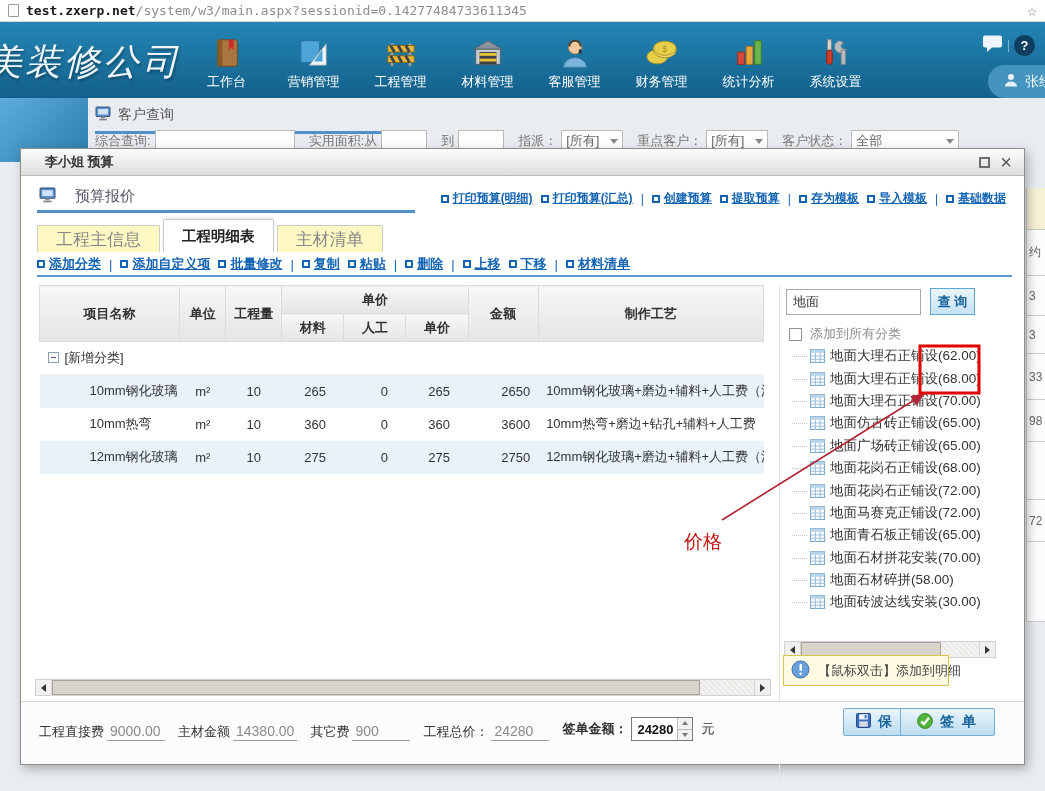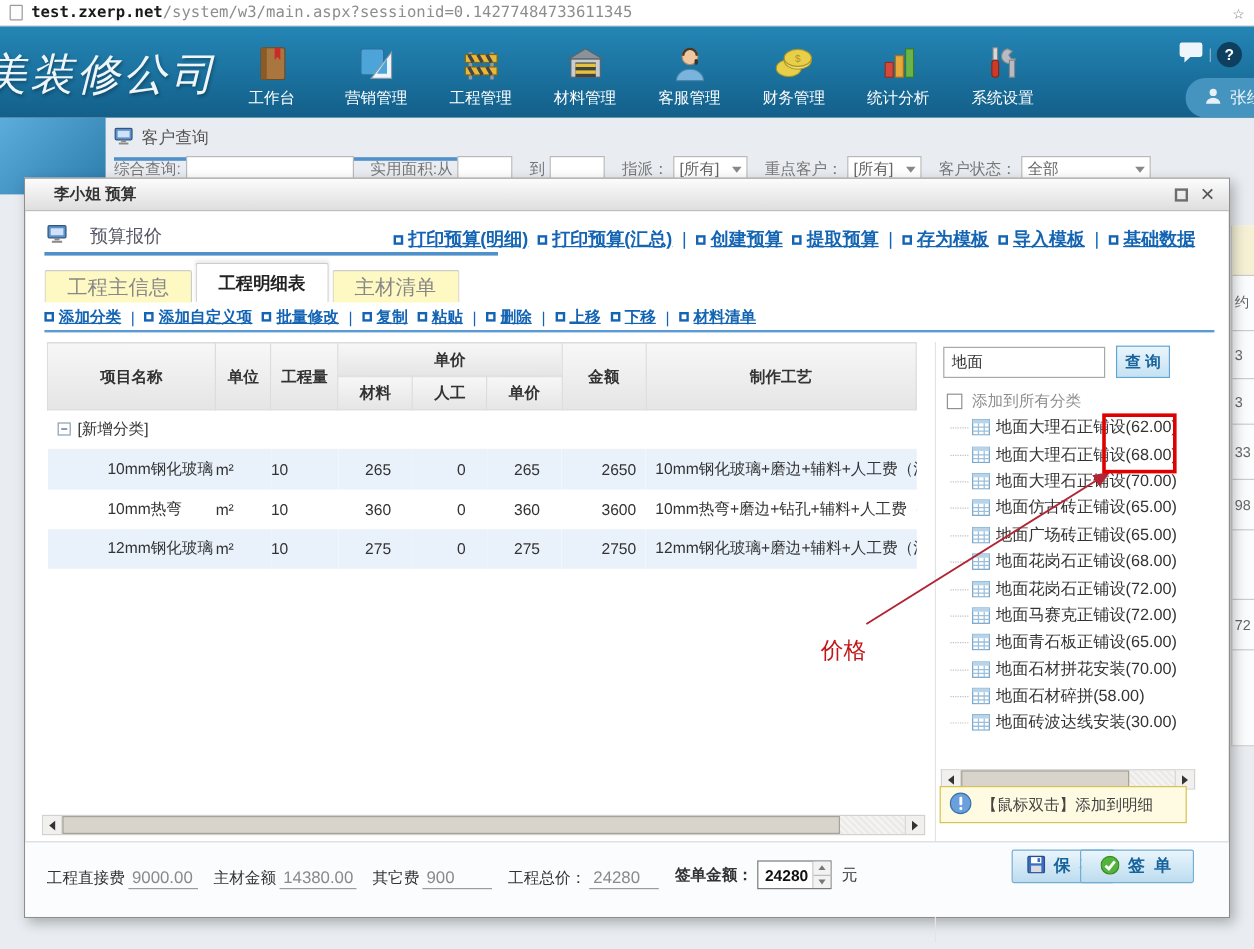"打印预算(明细)" .action-links { font-size: 15px -> 12px; right: 28px -> 18px }
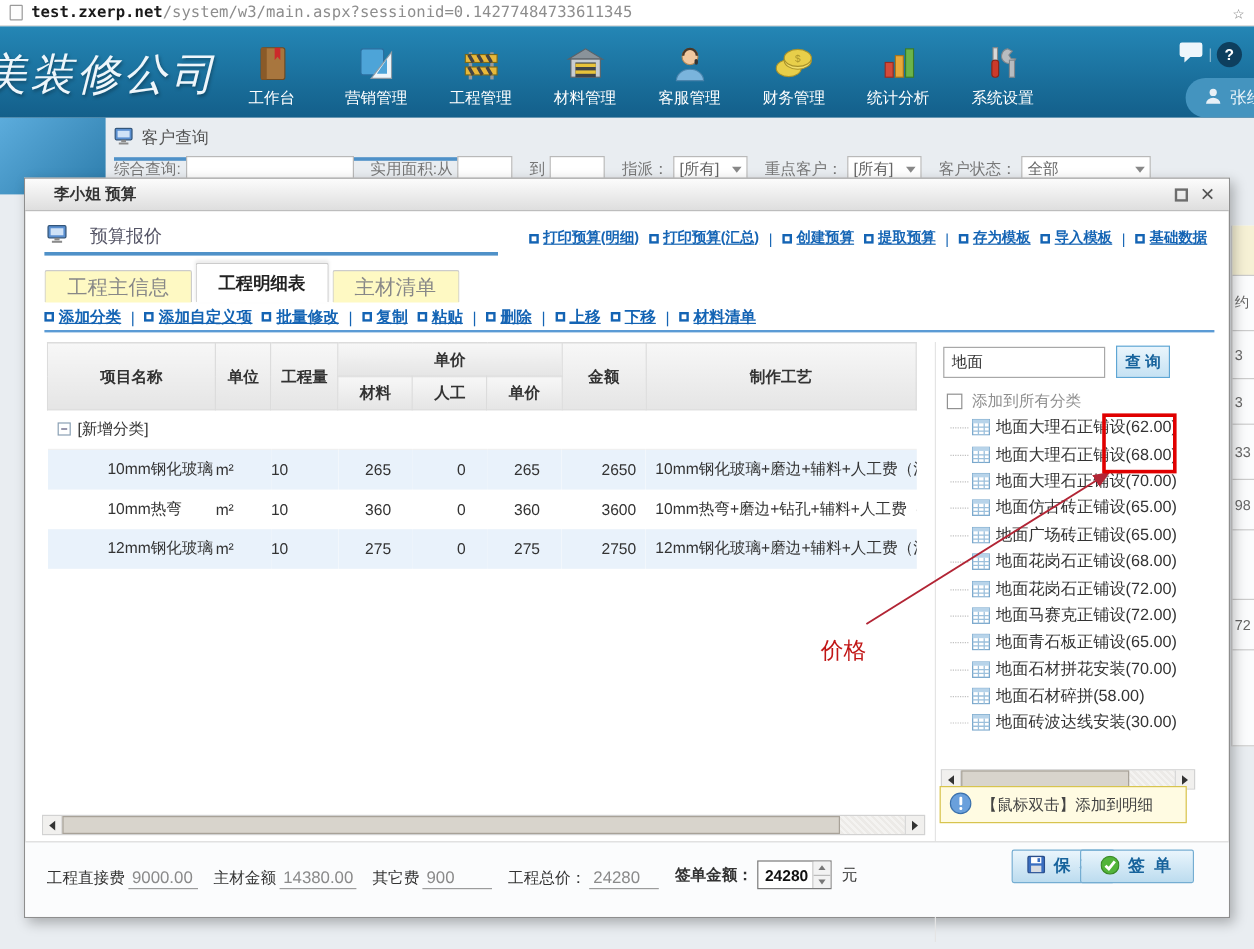"m²" .c-unit,.c-qty { text-align: none -> center }
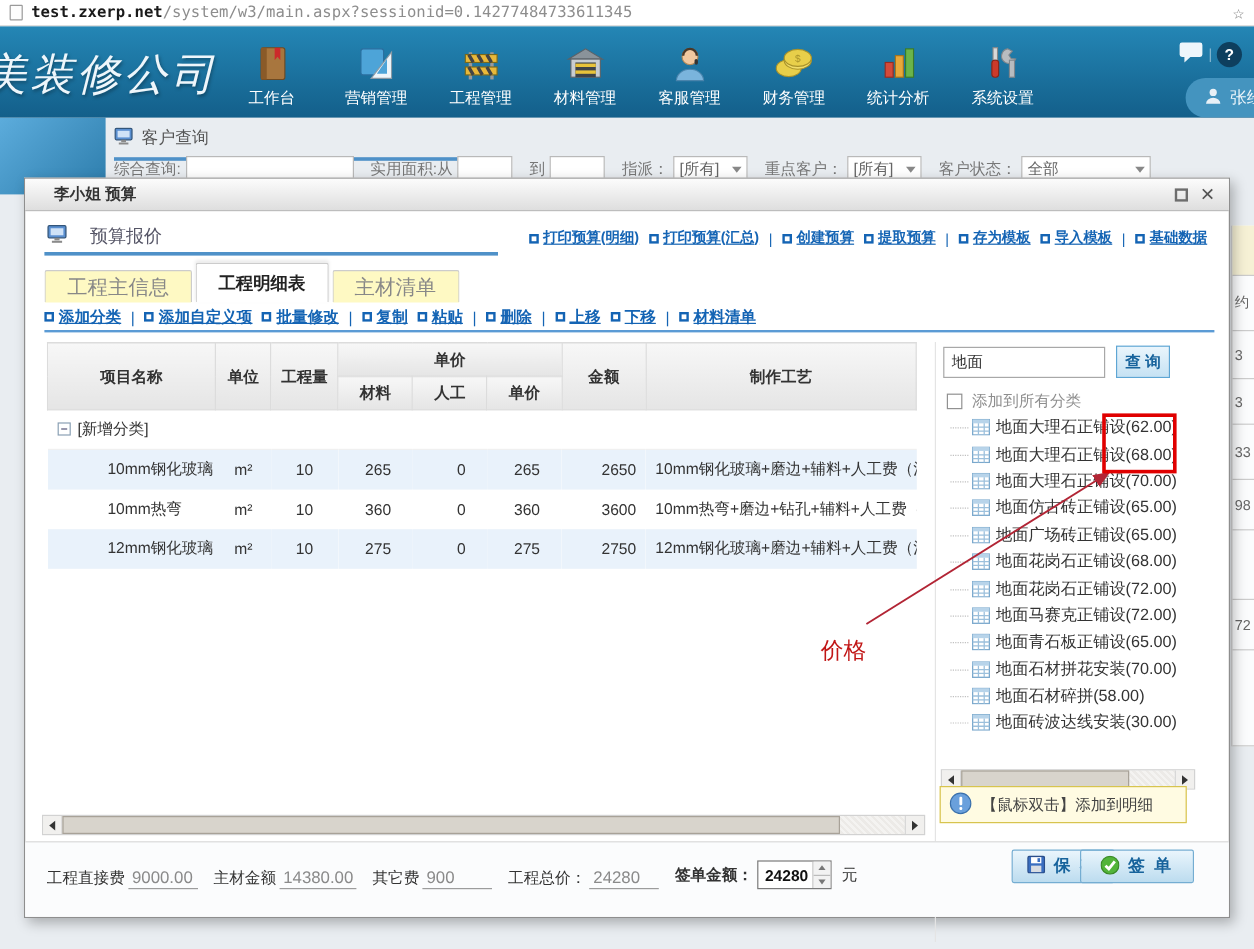"【鼠标双击】添加到明细" .hint { width: 206px -> 166px }
